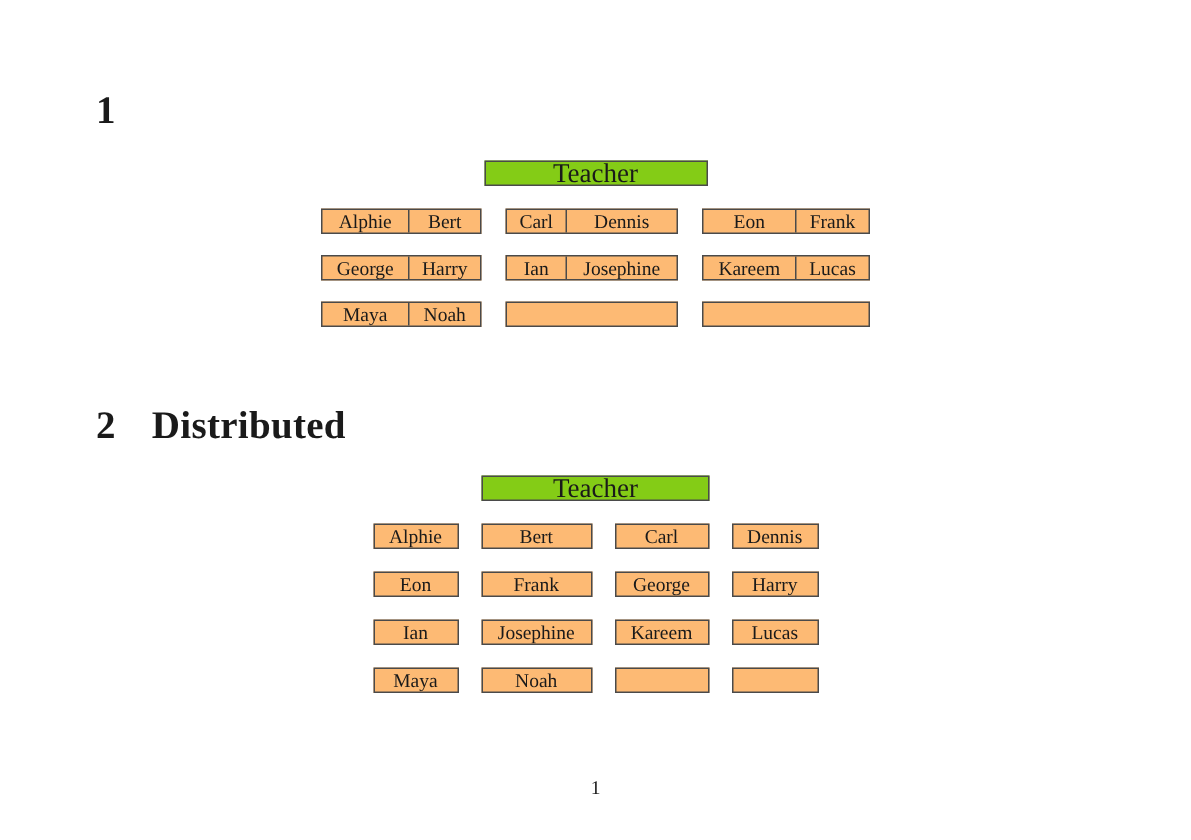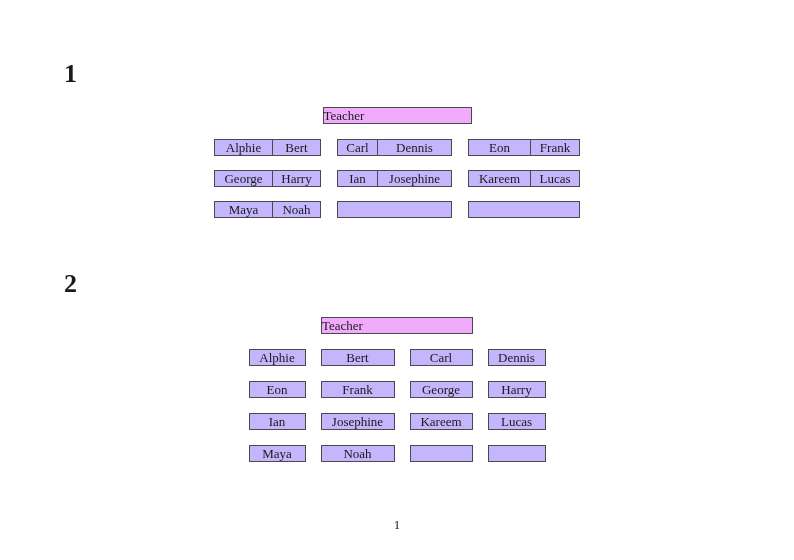"Teacher" .teacher-box { background: #f0abfc -> #84cc16; font-size: 13px -> 18px; text-align: none -> center }
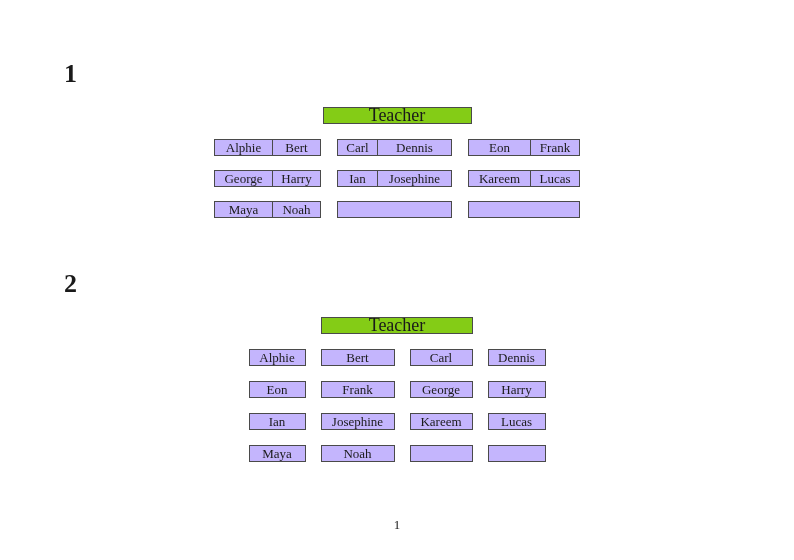"Alphie" .desk { background: #c4b5fd -> #fdba74 }
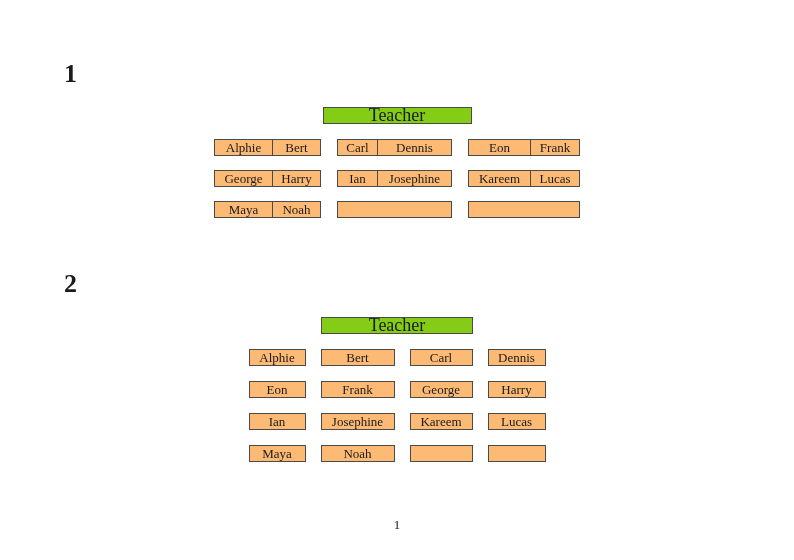"Distributed" span.sec-title { html: none -> <span>Distributed</span> }
